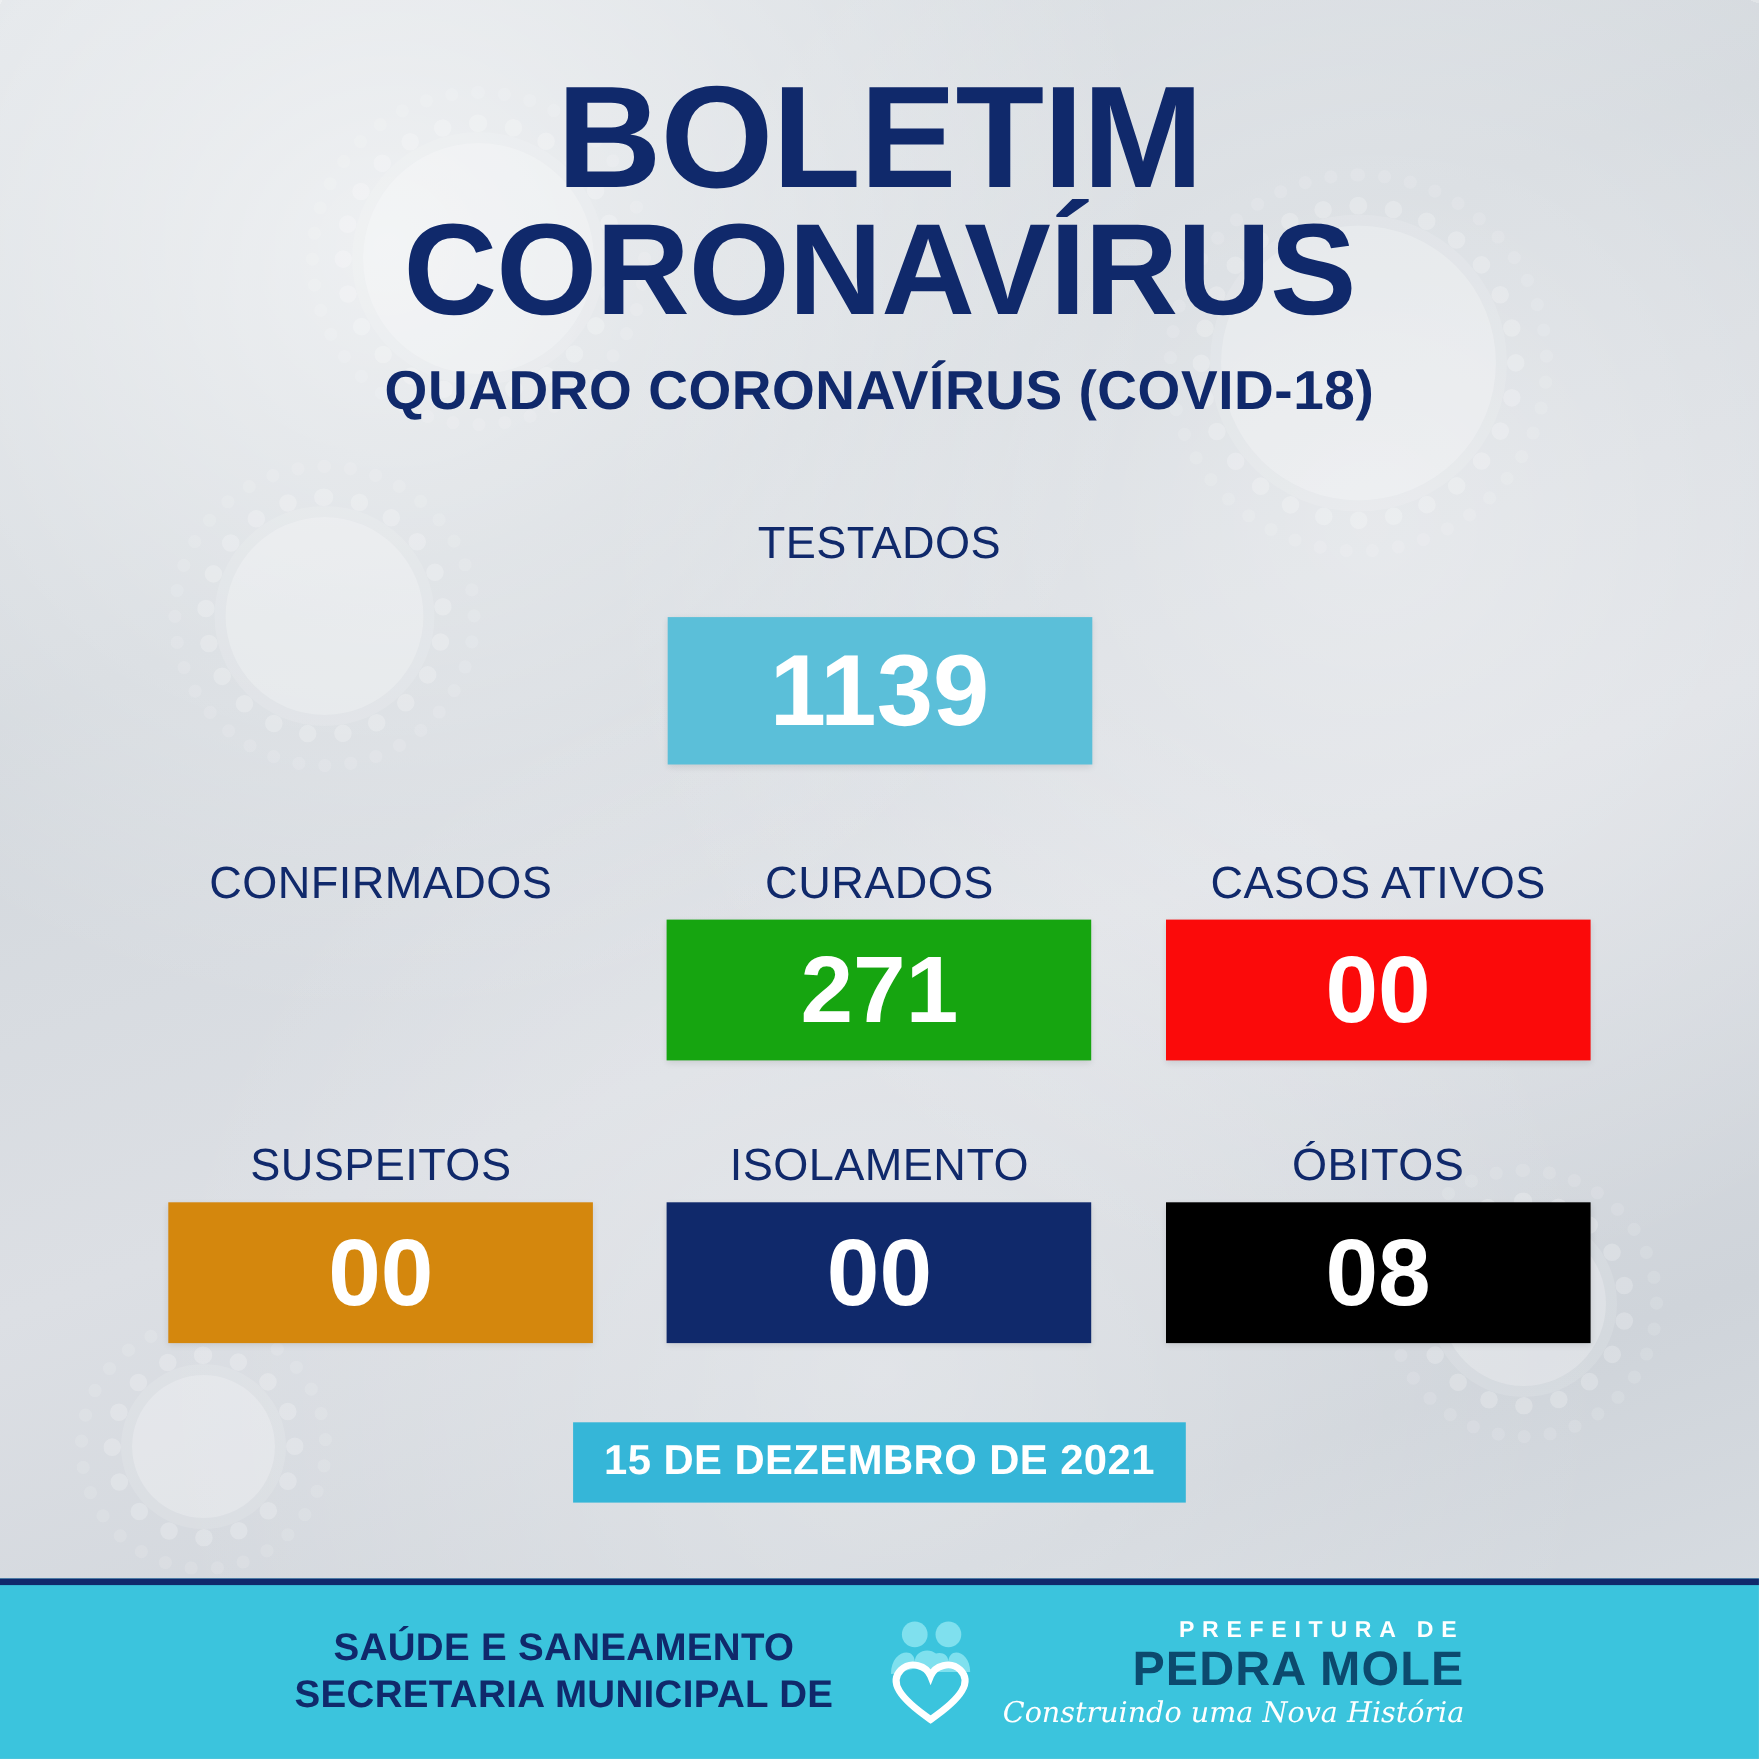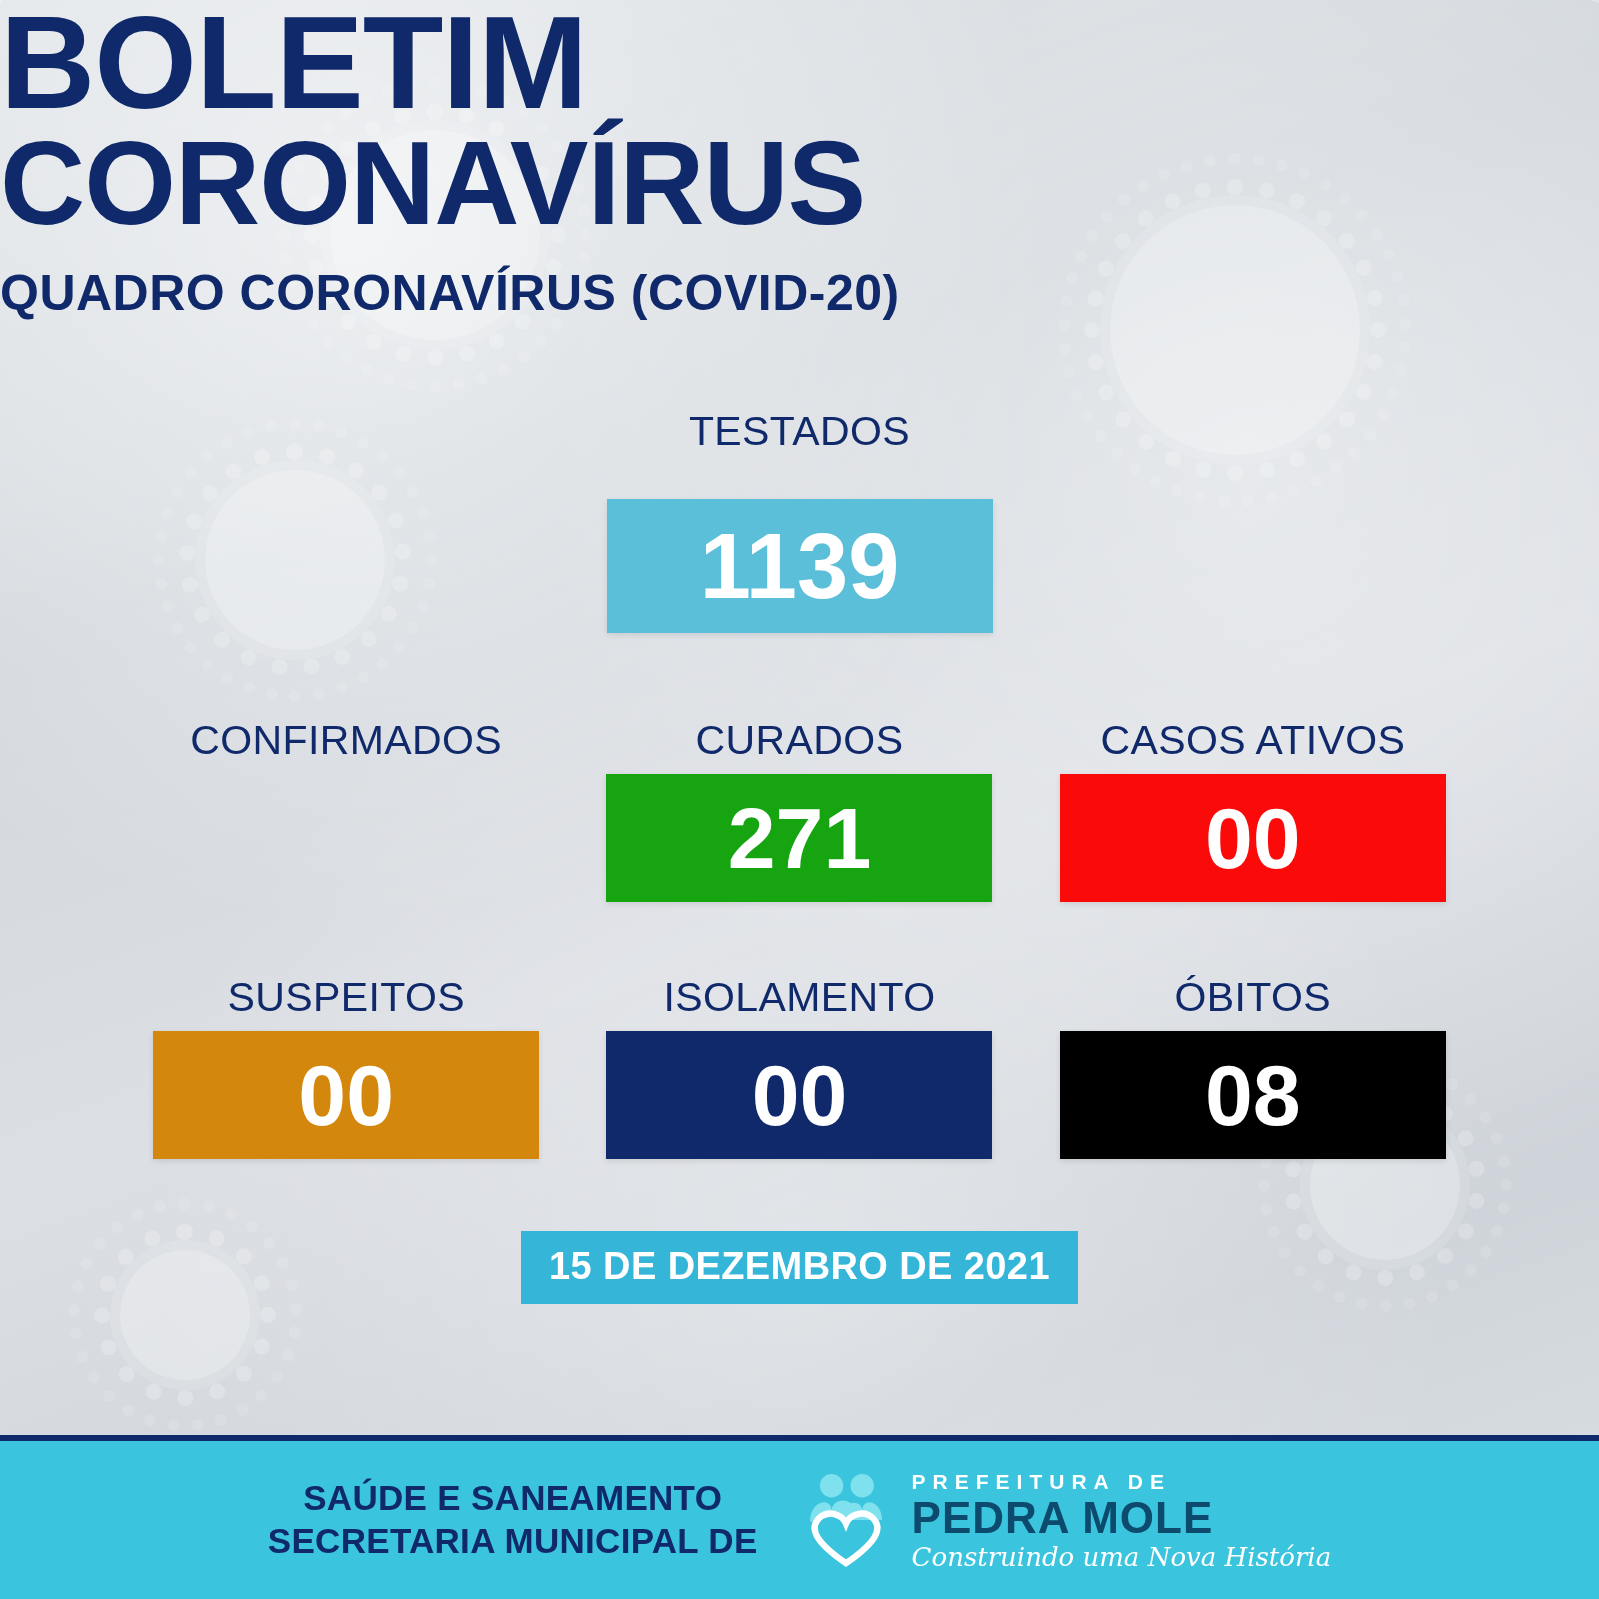"BOLETIM" .header { padding-top: none -> 62px; text-align: none -> center }
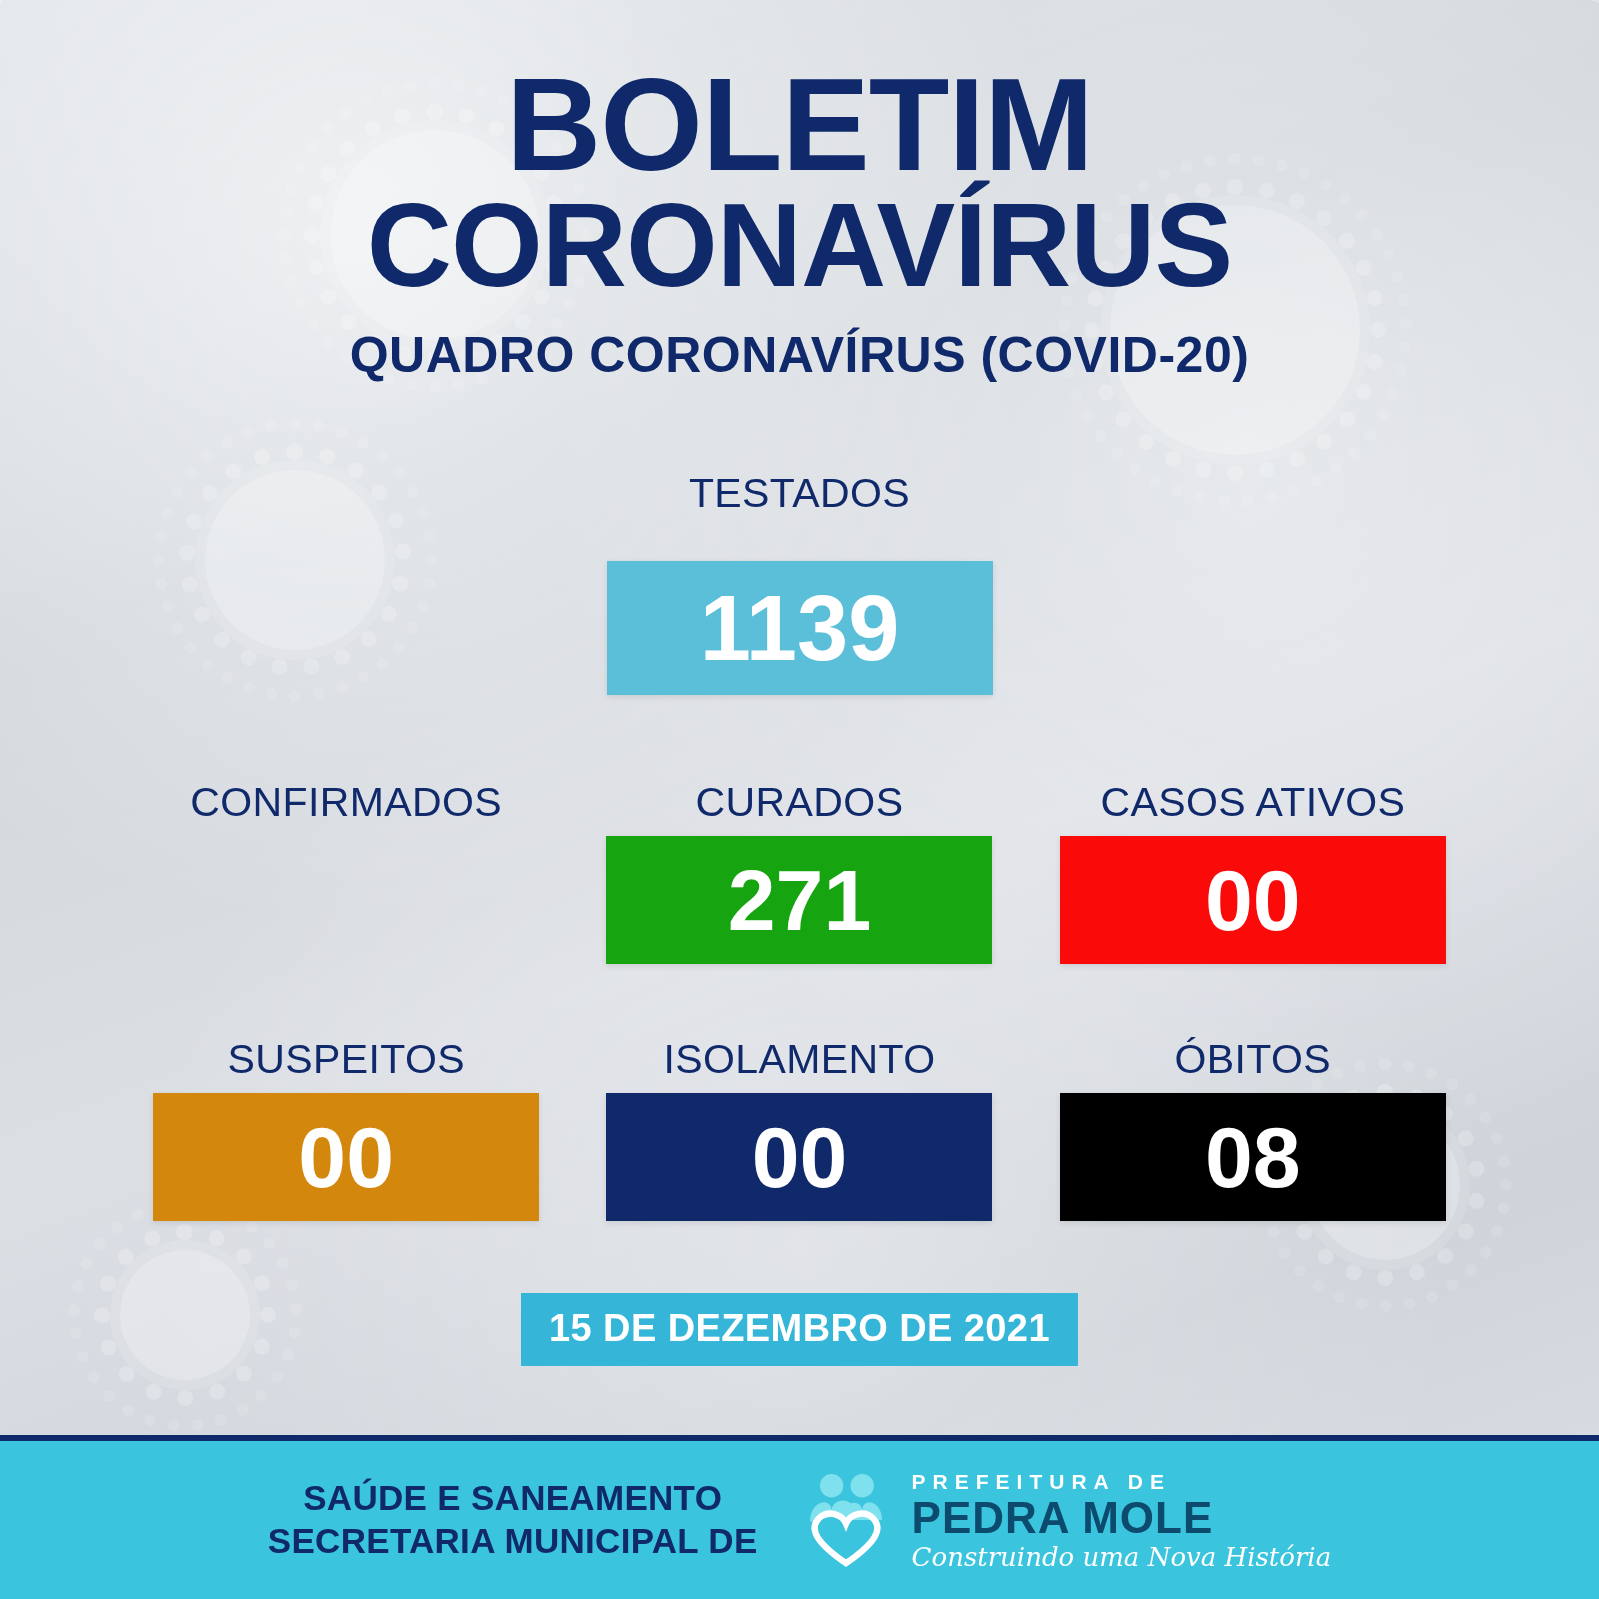"QUADRO CORONAVÍRUS (COVID-20)" div.subtitle { text: COVID-20 -> COVID-18 }
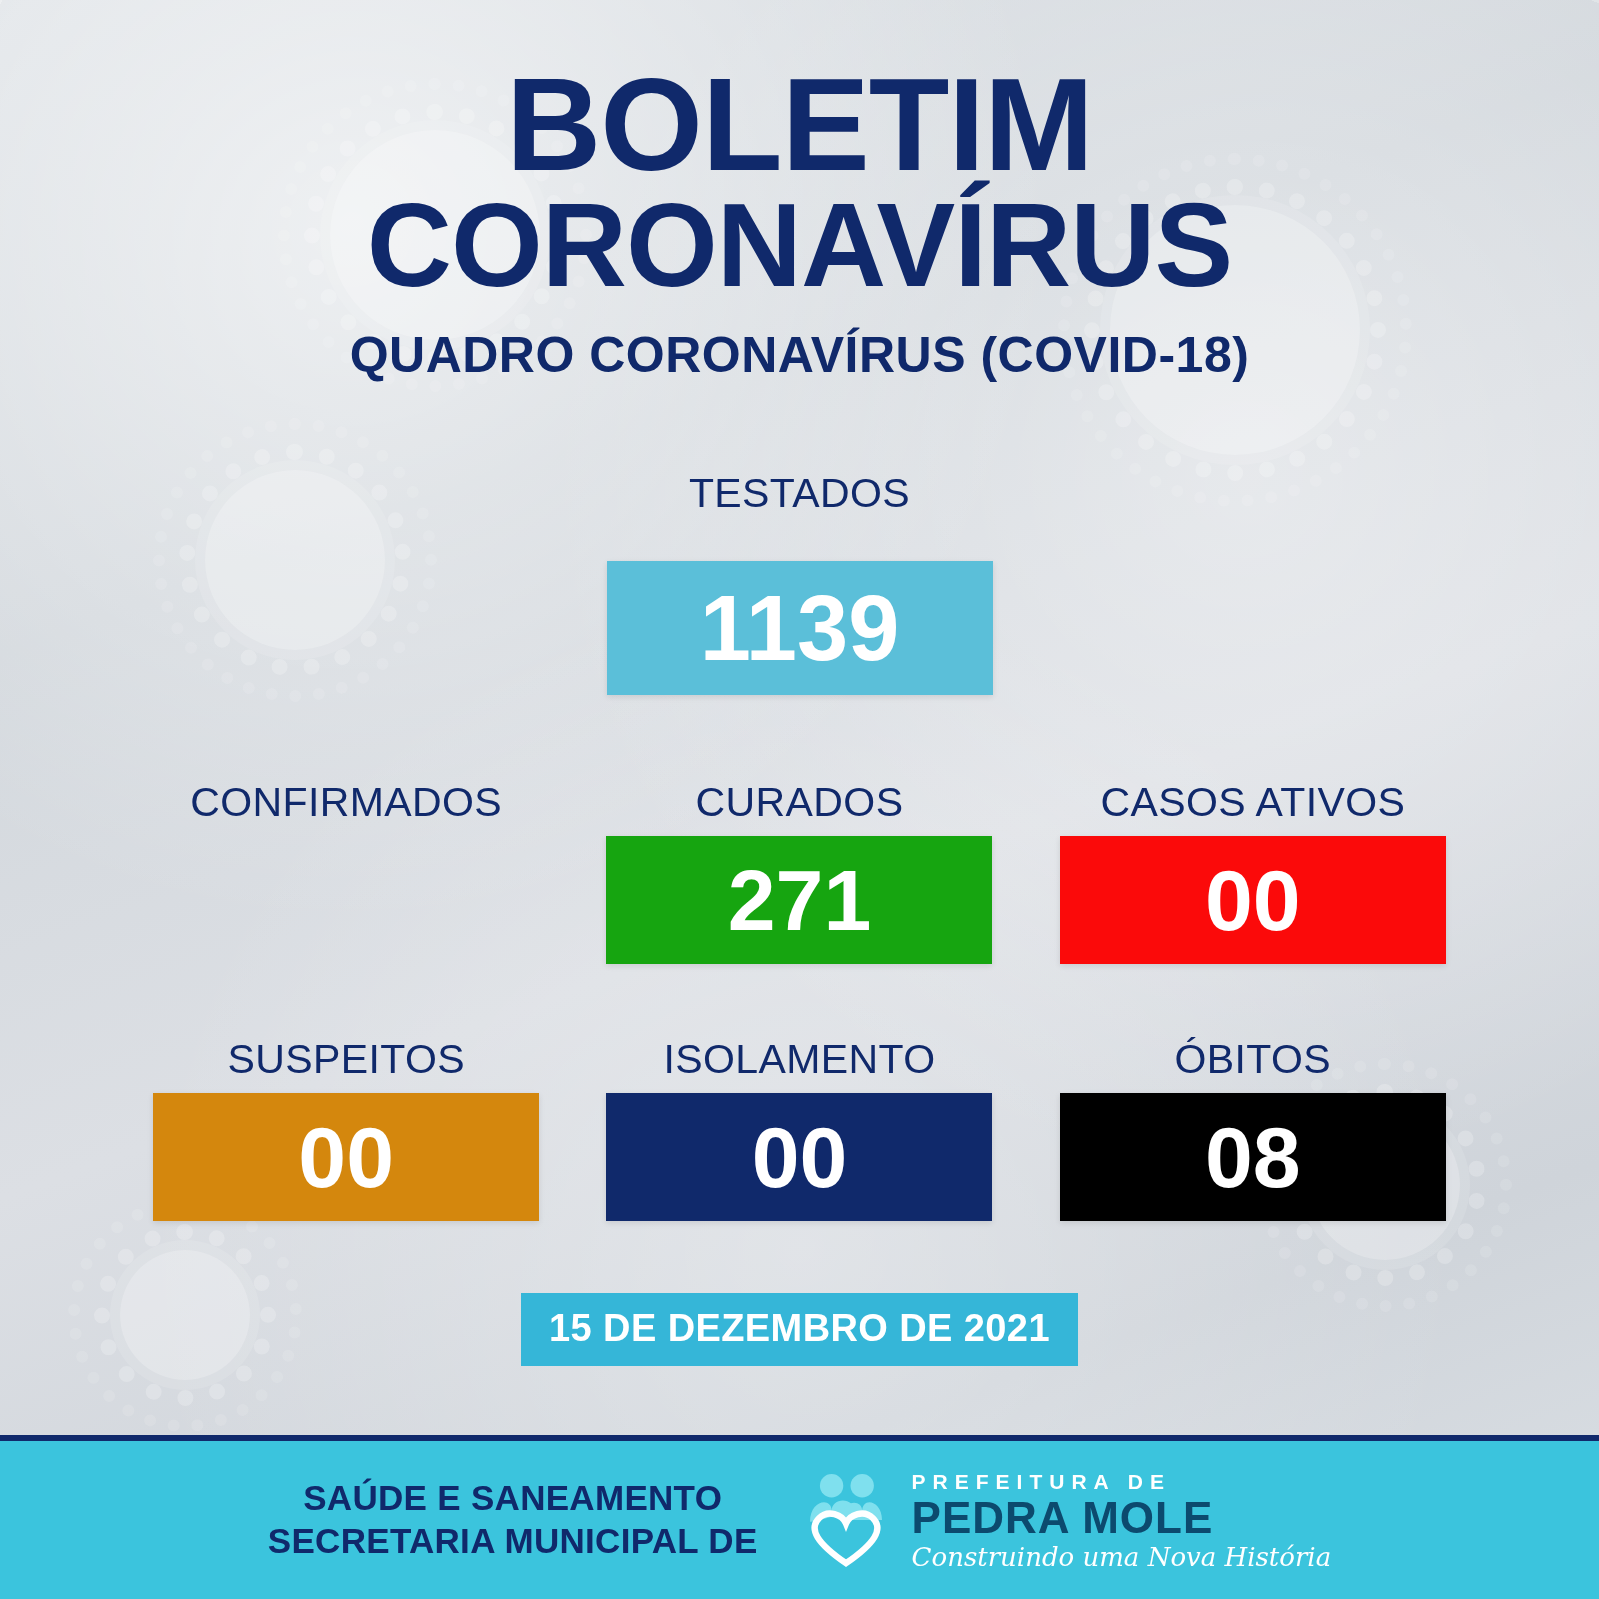"PREFEITURA DE" .brand-names { text-align: left -> right }
